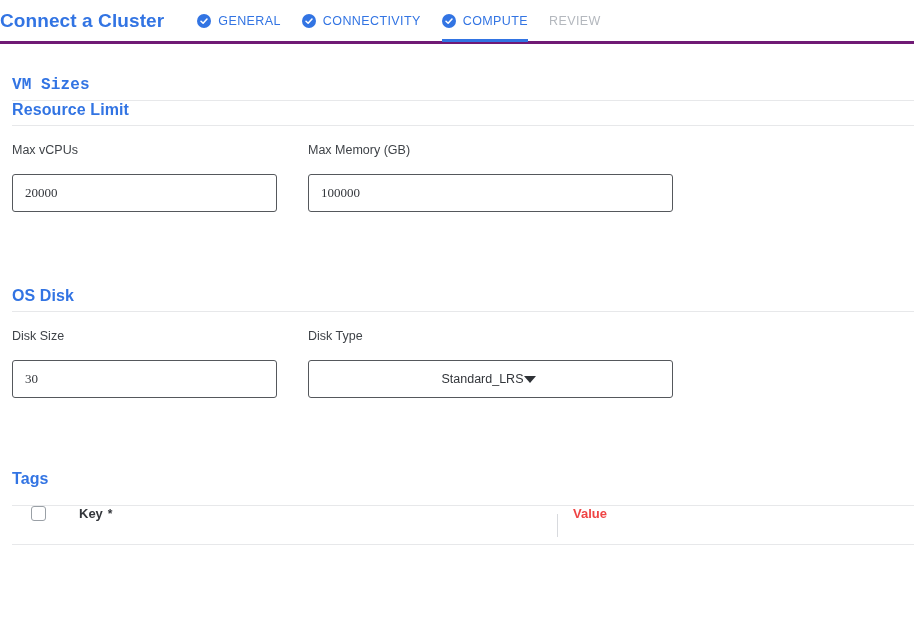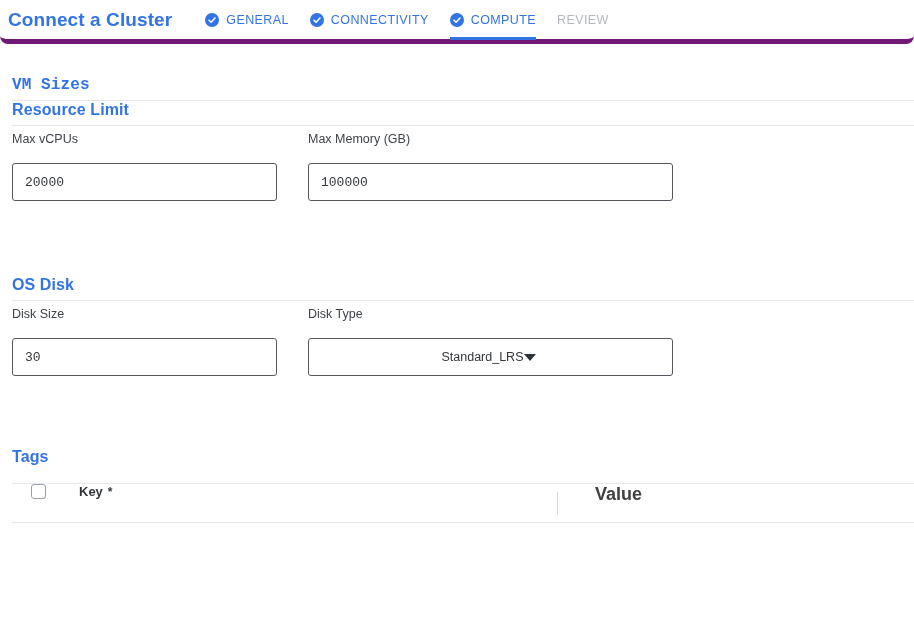"Connect a Cluster" .wizard-header { border-bottom: 5px solid #701a75 -> 3px solid #701a75; border-radius: 8px -> none; padding-left: 8px -> 0 }
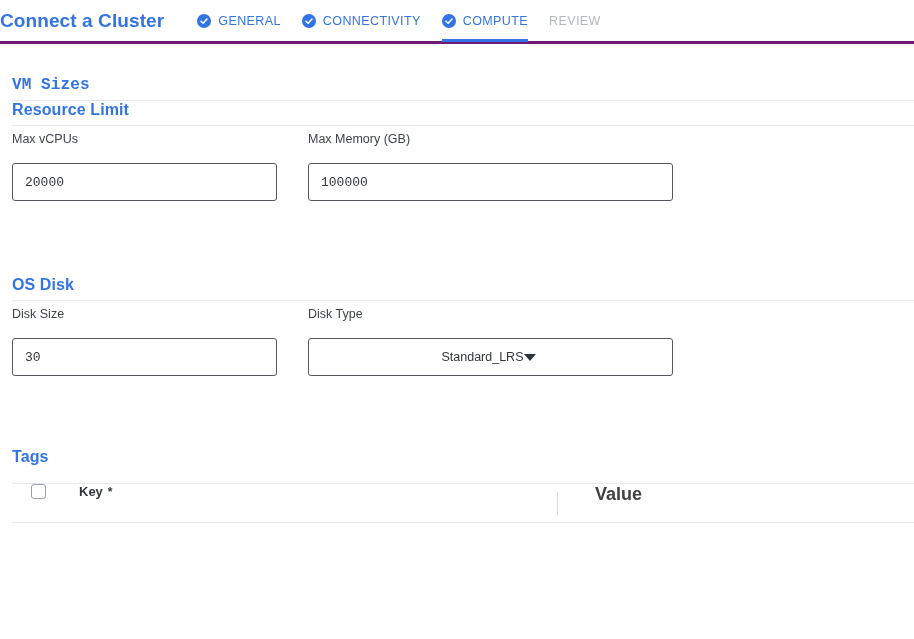"Max vCPUs" .form-row { margin: 6px 0 0 12px -> 17px 0 0 12px }
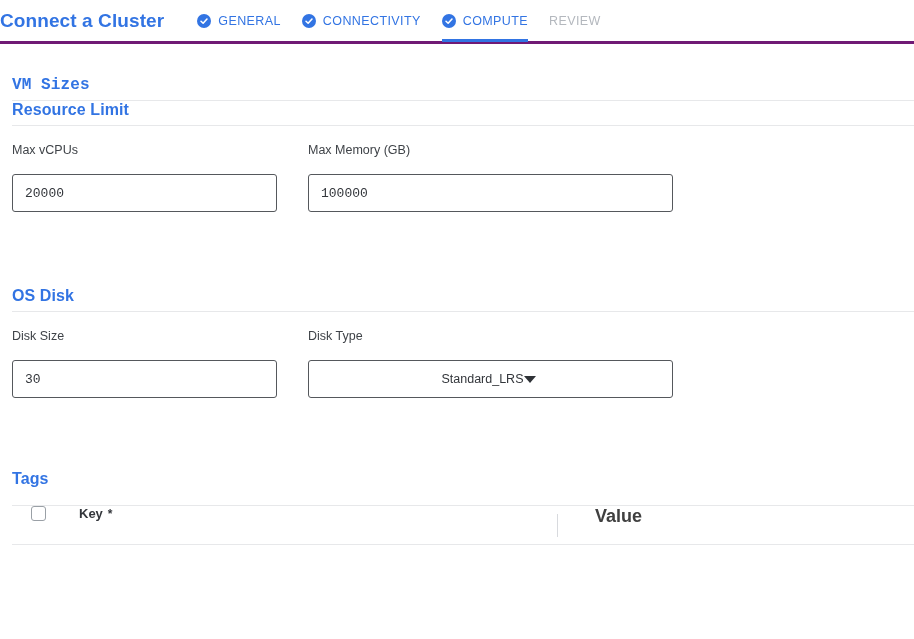"20000" .text-input { font-family: Liberation Mono, monospace -> Liberation Serif, serif }
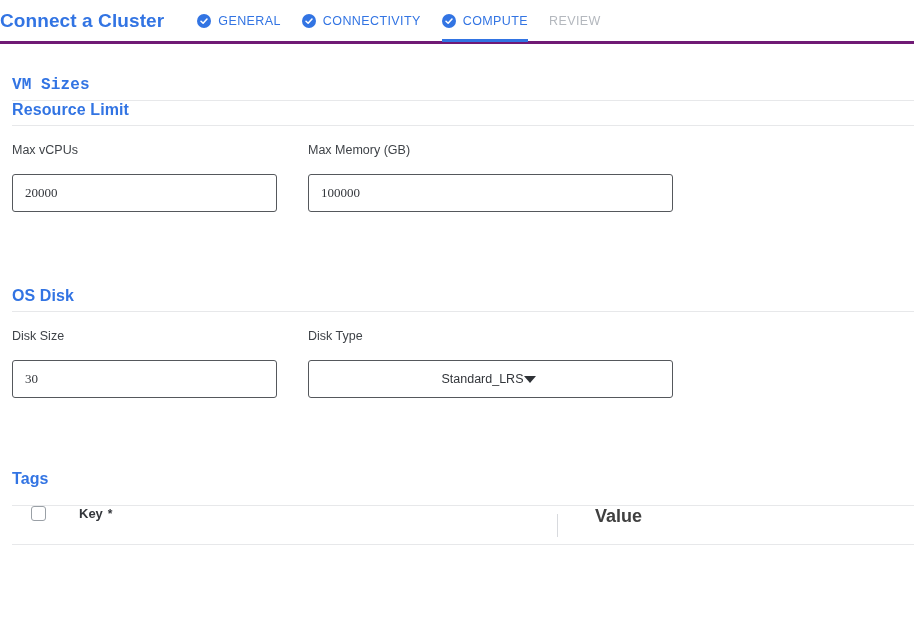"Value" .col-value { color: #404040 -> #ef4444; font-size: 18px -> 13px; left: 583px -> 561px }
